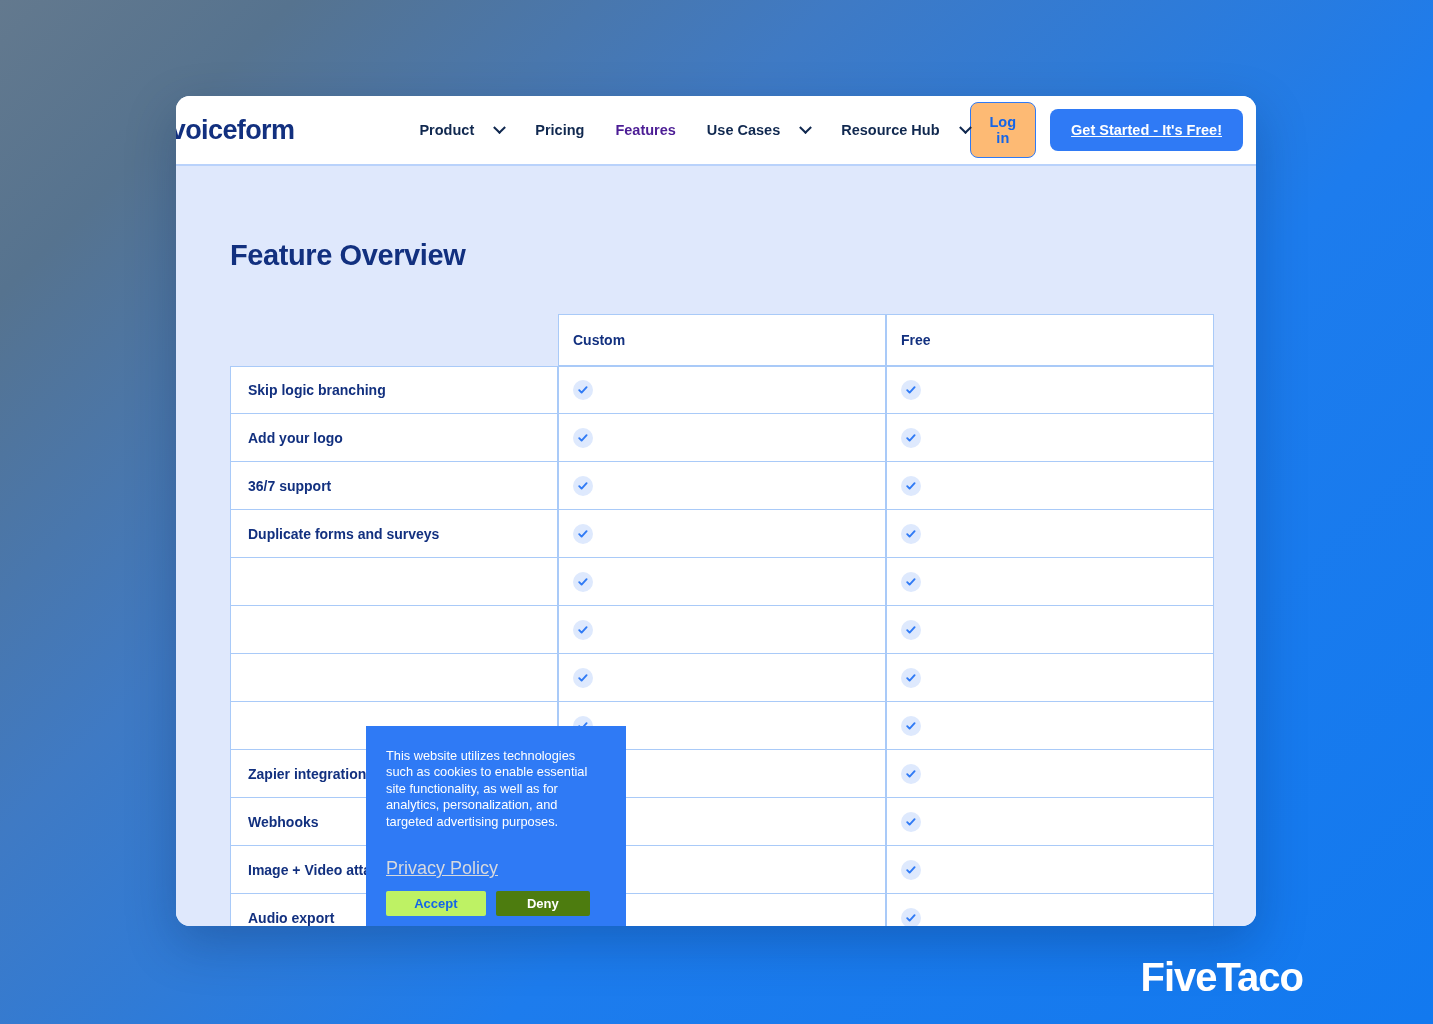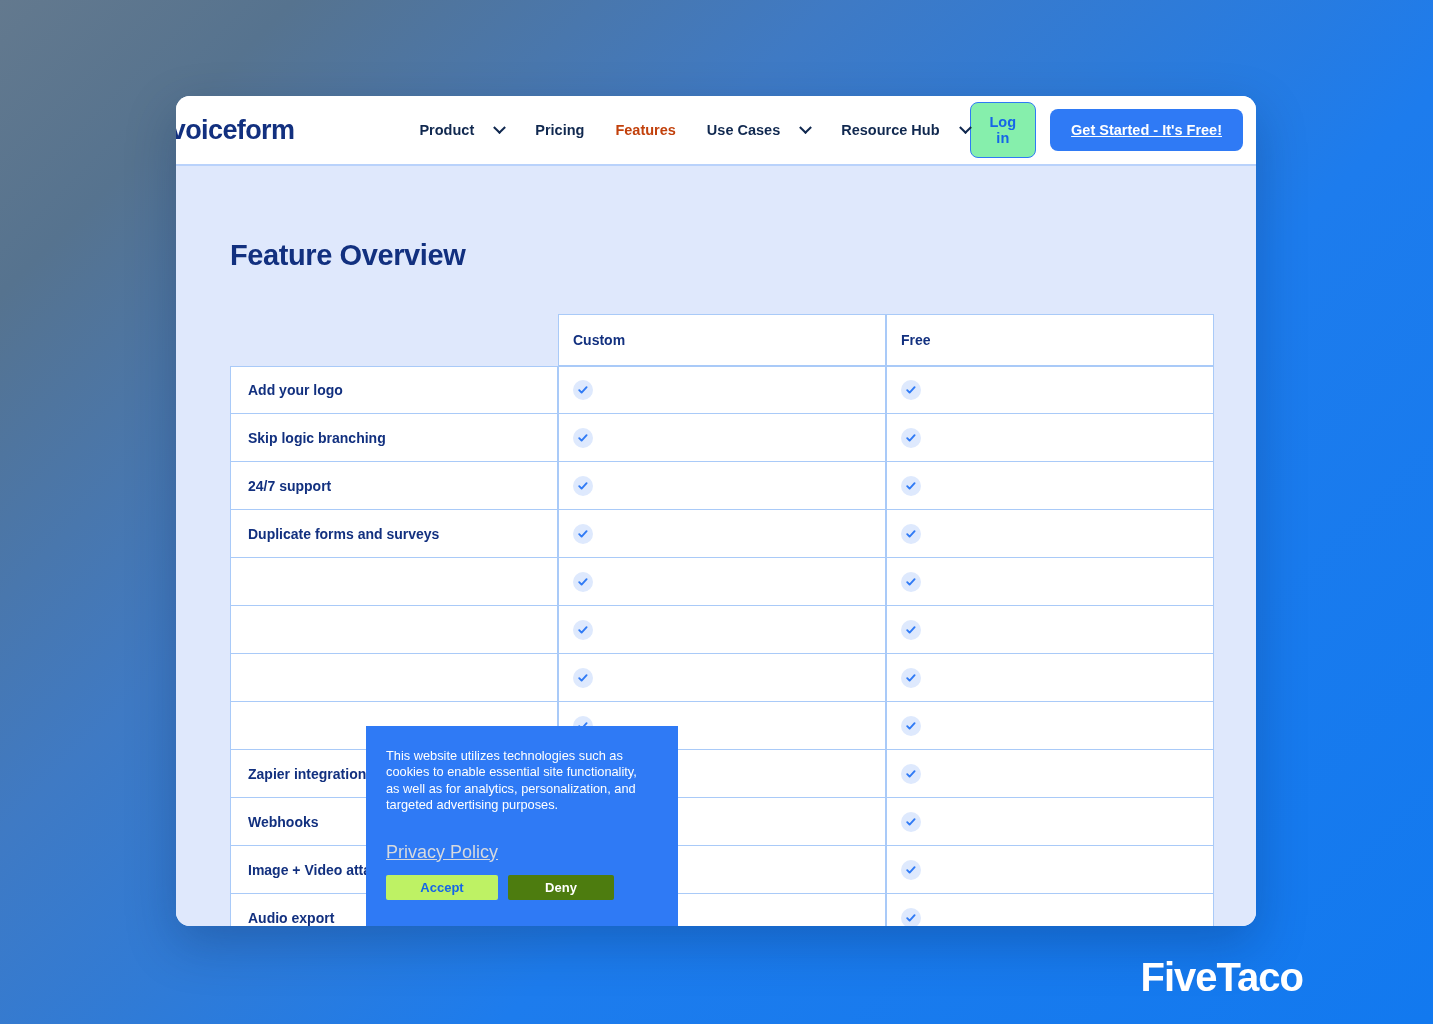"Features" .nav-link.active { color: #c2410c -> #4c1d95 }
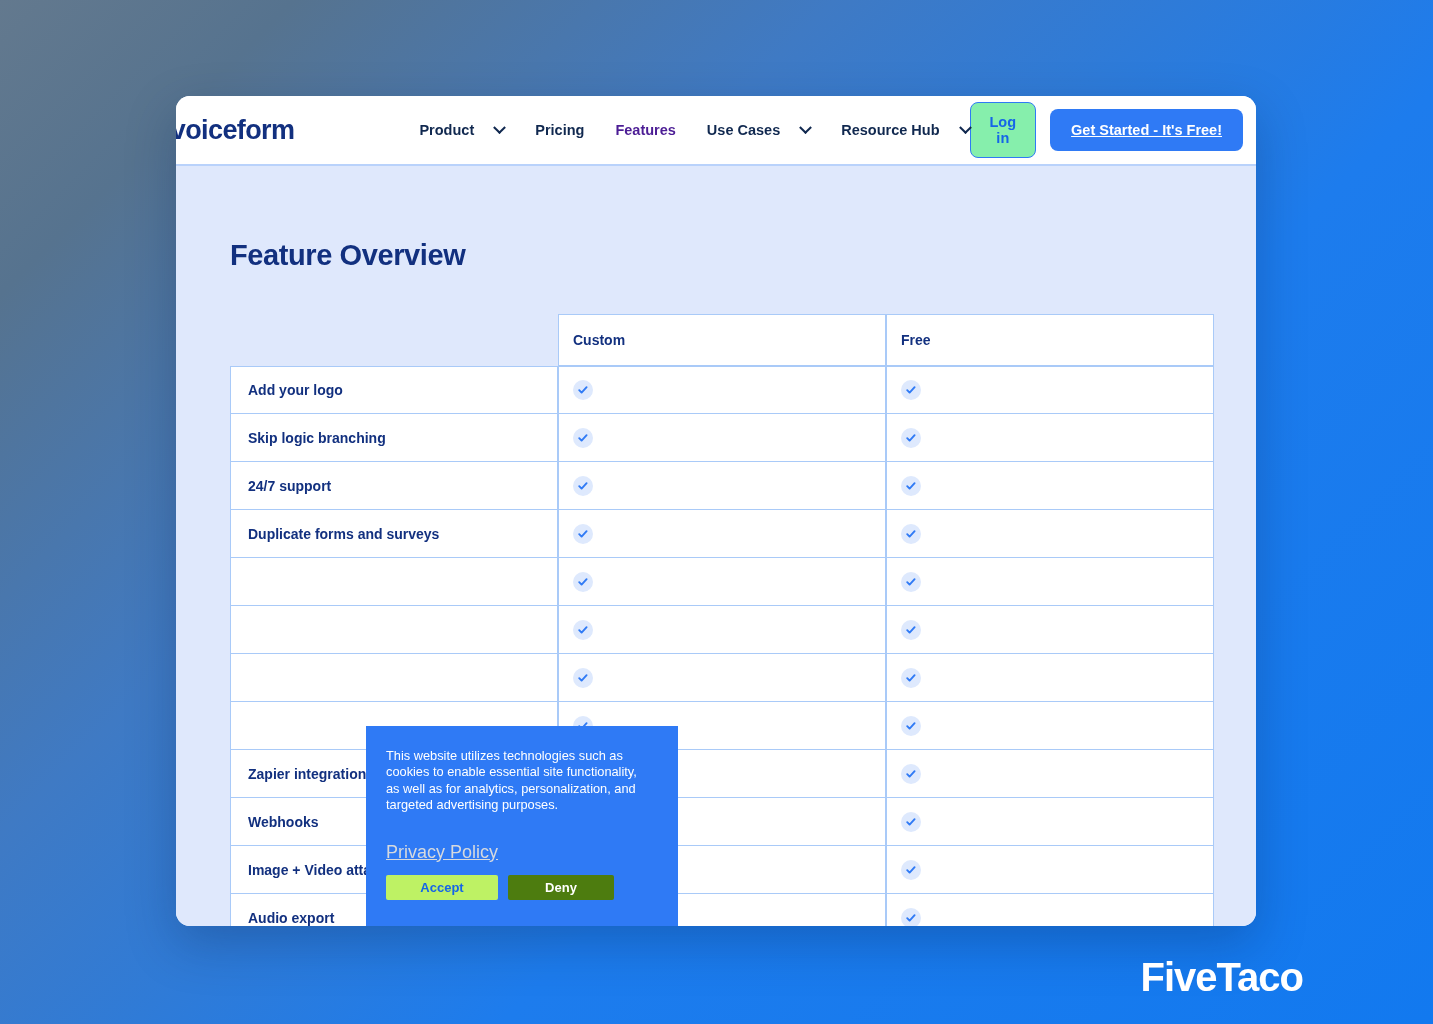"Log in" .btn-login { background: #86efac -> #fdba74 }
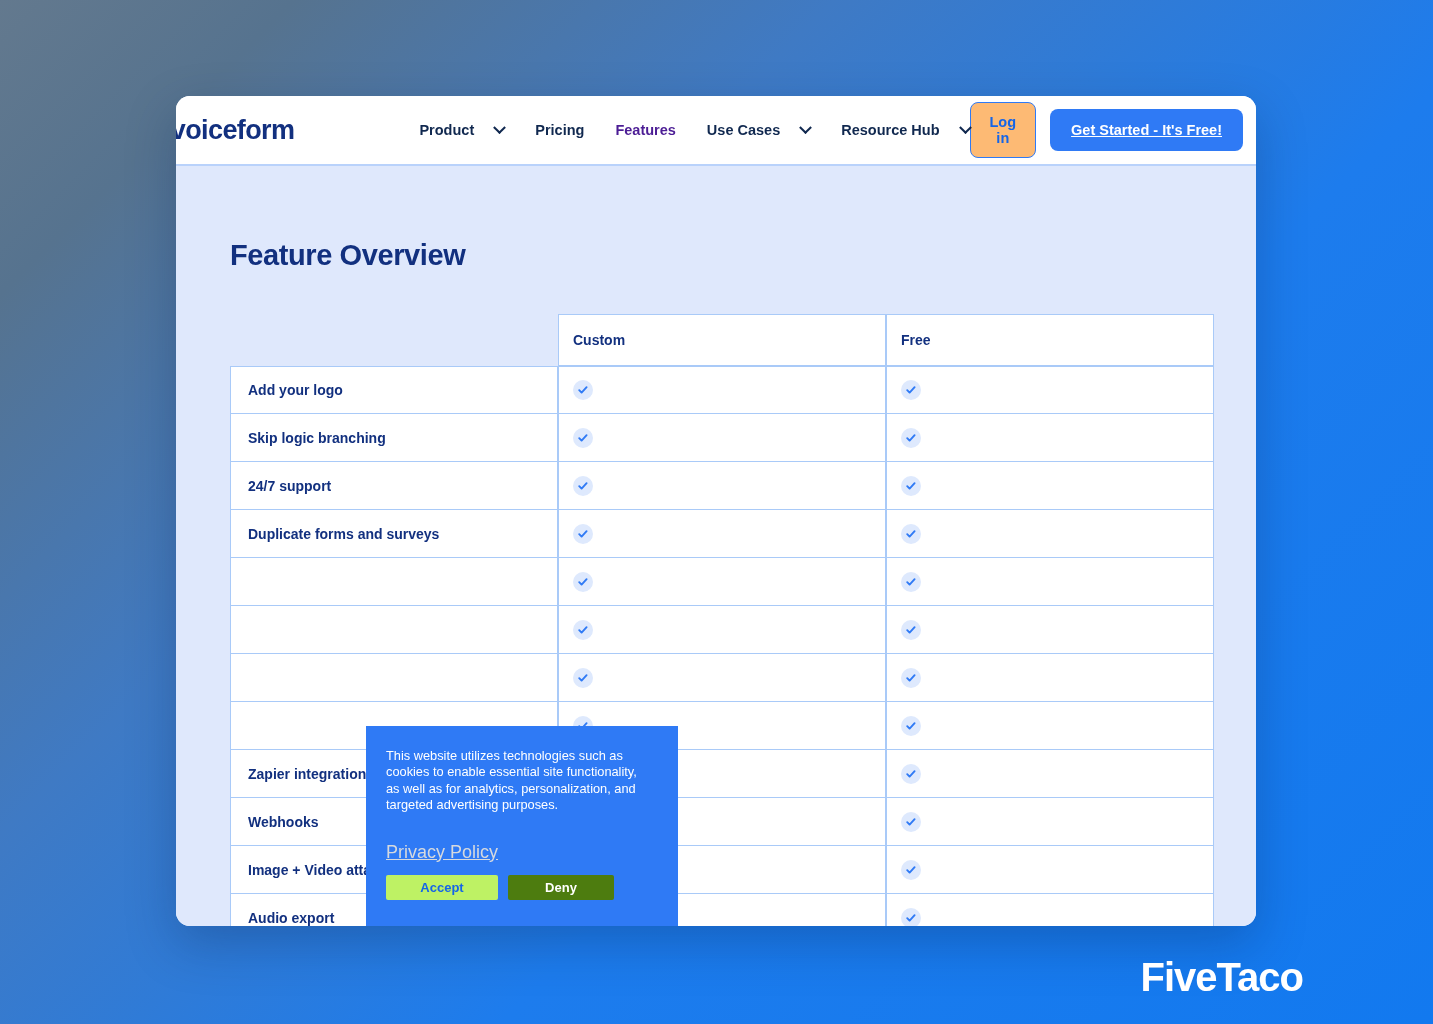"Add your logo" div.trow { order: before "Skip logic branching" -> after "Skip logic branching" }
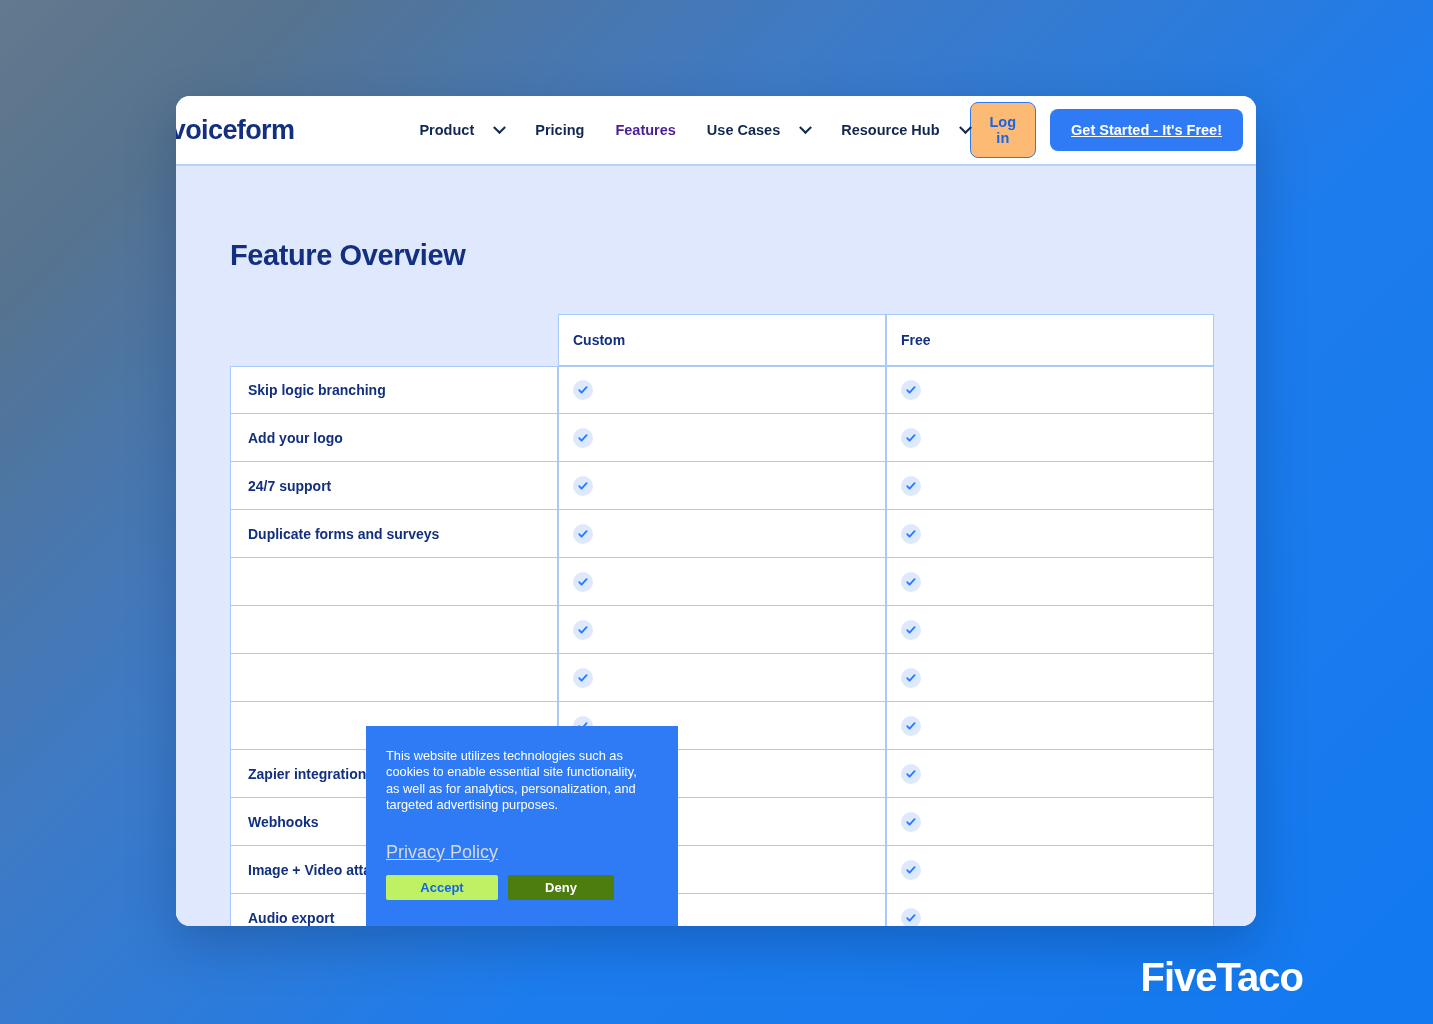"24/7 support" span.feature-label { text: 24/7 -> 36/7 }
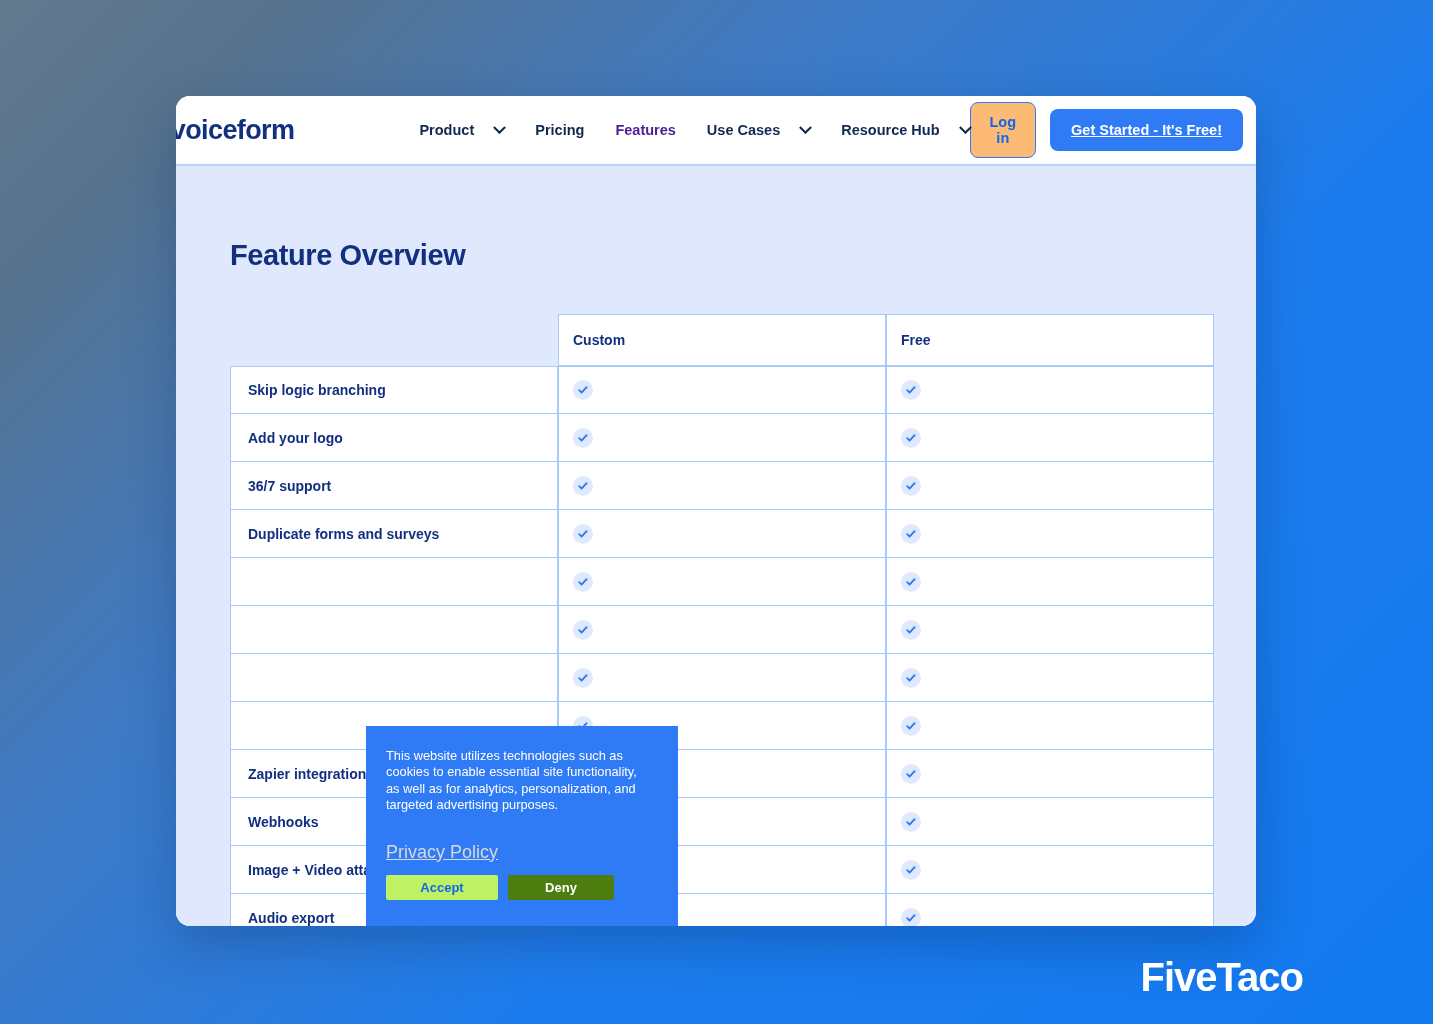"This website utilizes technologies such" .cookie-banner { width: 312px -> 260px }
